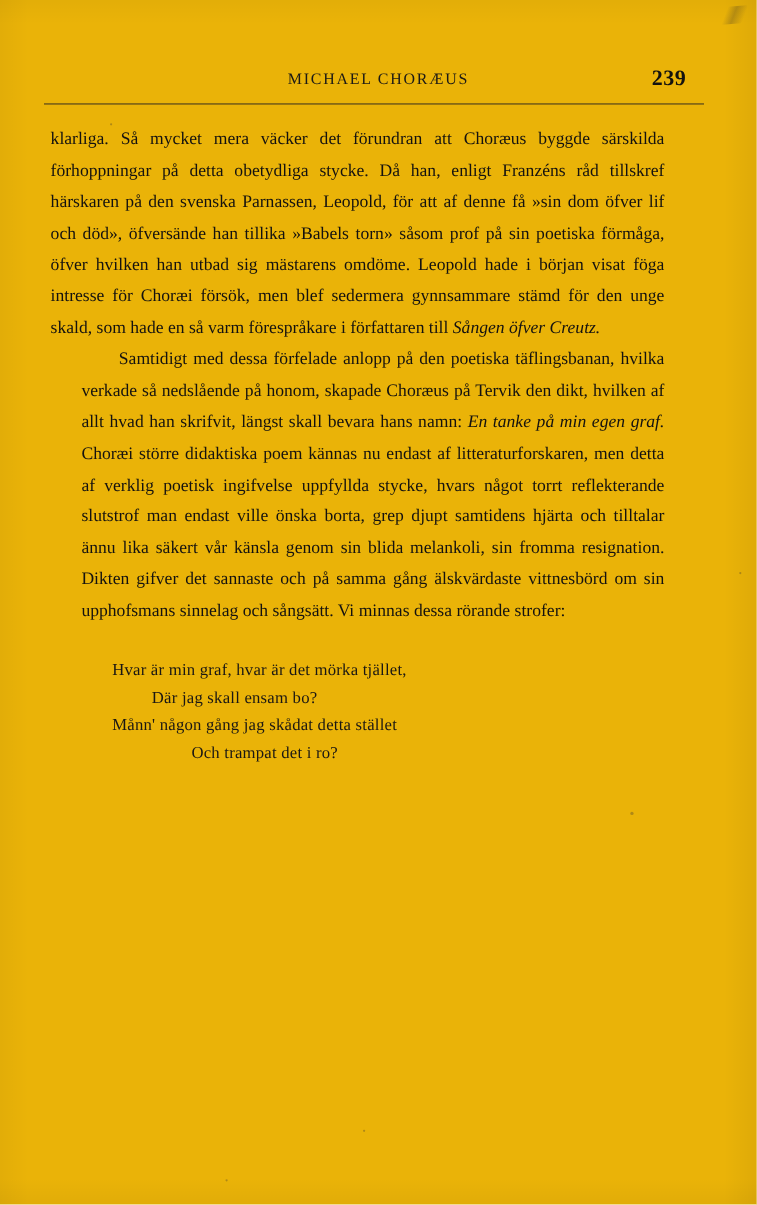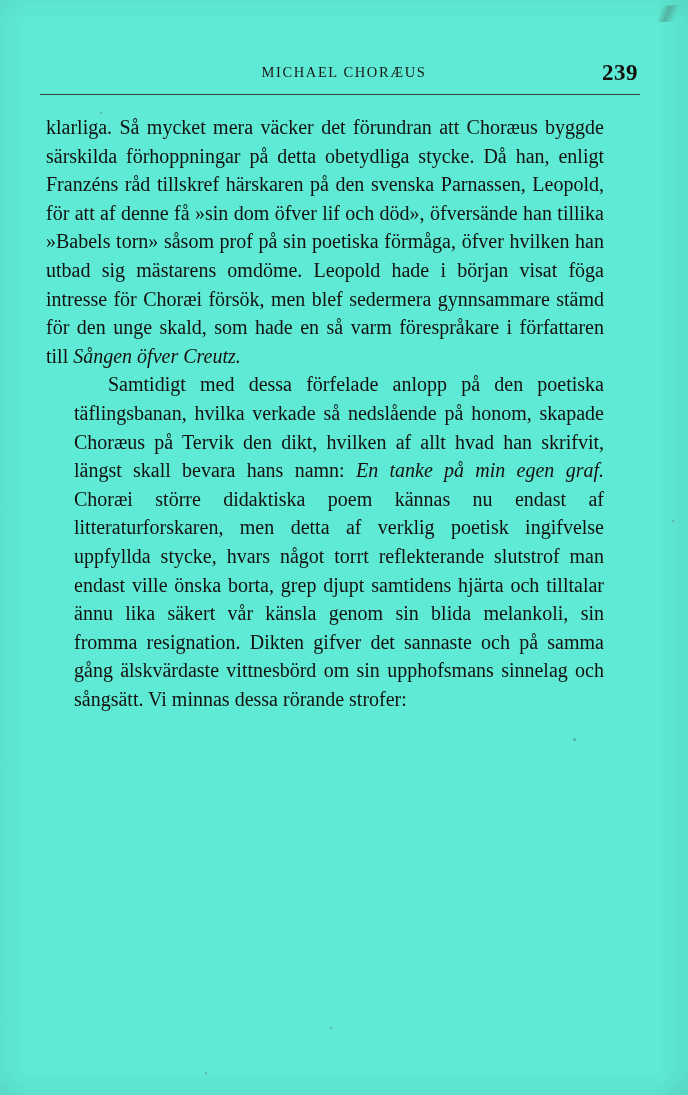"MICHAEL CHORÆUS" .page { background: #5eead4 -> #eab308 }
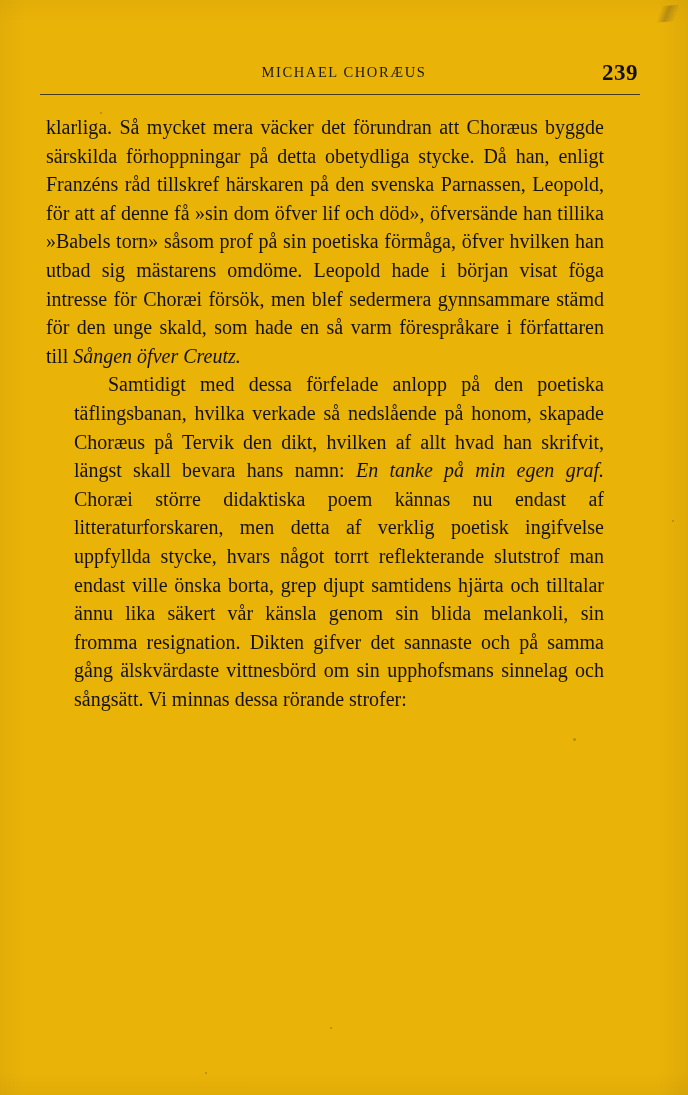"239" .rh-folio { font-size: 23px -> 20px; right: 6px -> 20px }
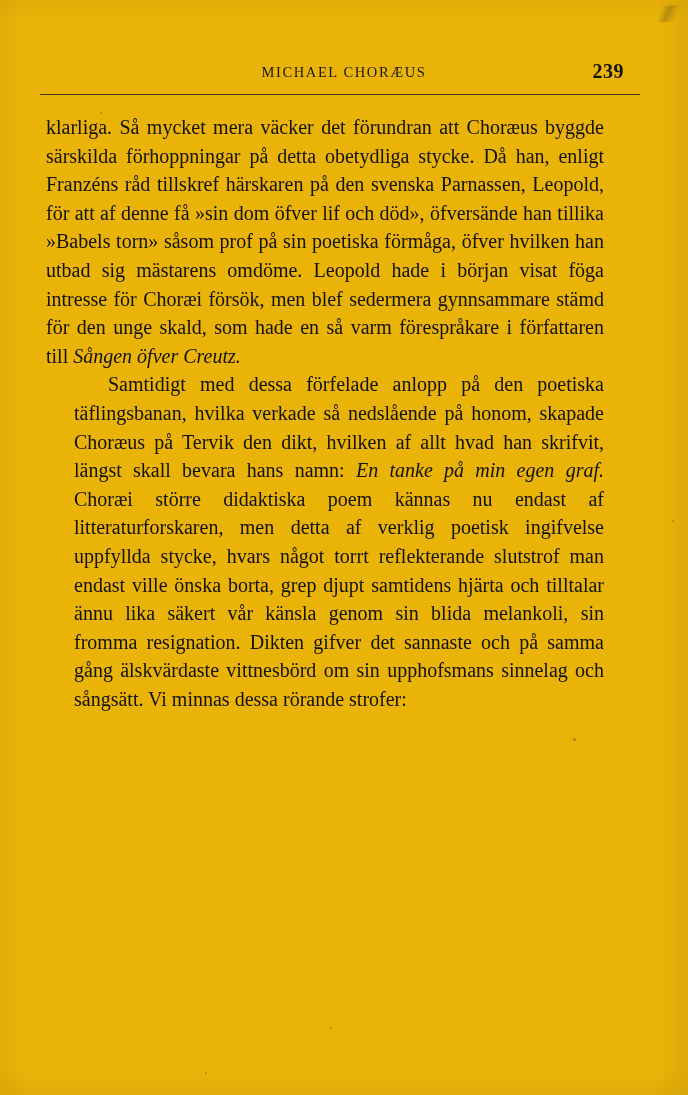"klarliga. Så mycket mera väcker" .body-text { font-size: 20px -> 16px }
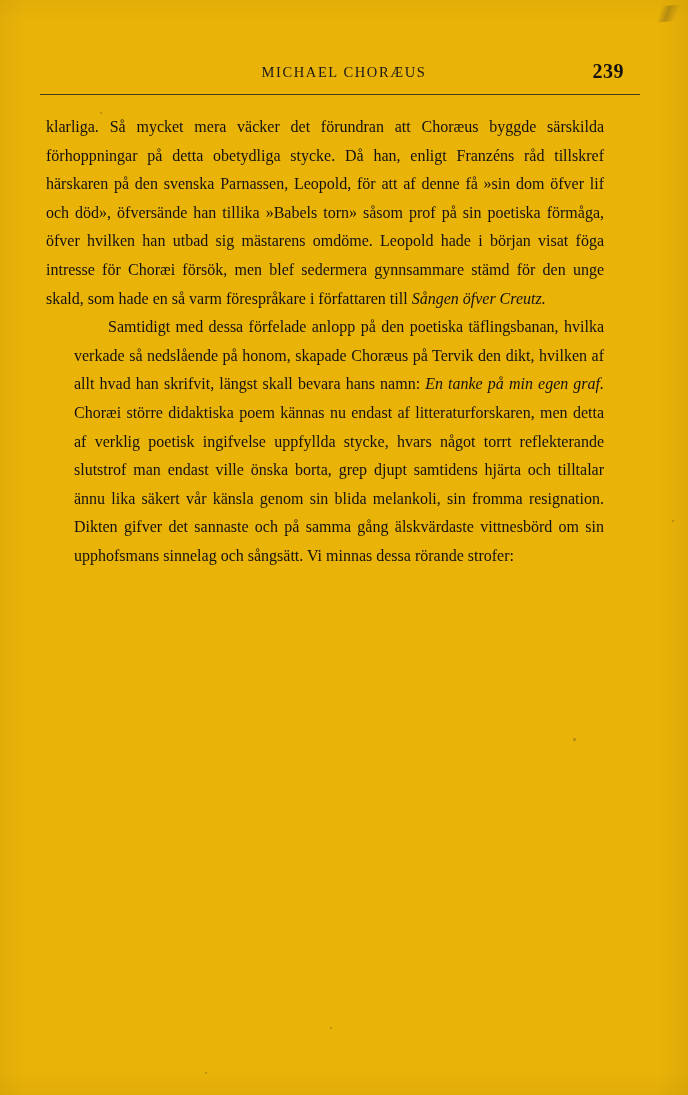"Hvar är min graf, hvar" div.verse { html: none -> <div> <div>Hvar är min graf, hvar är det mörka tjället,</div> <div>Där jag skall ensam bo?</div> <div>Månn' någon gång jag skådat detta stället</div> <div>Och trampat det i ro?</div> </div> }
